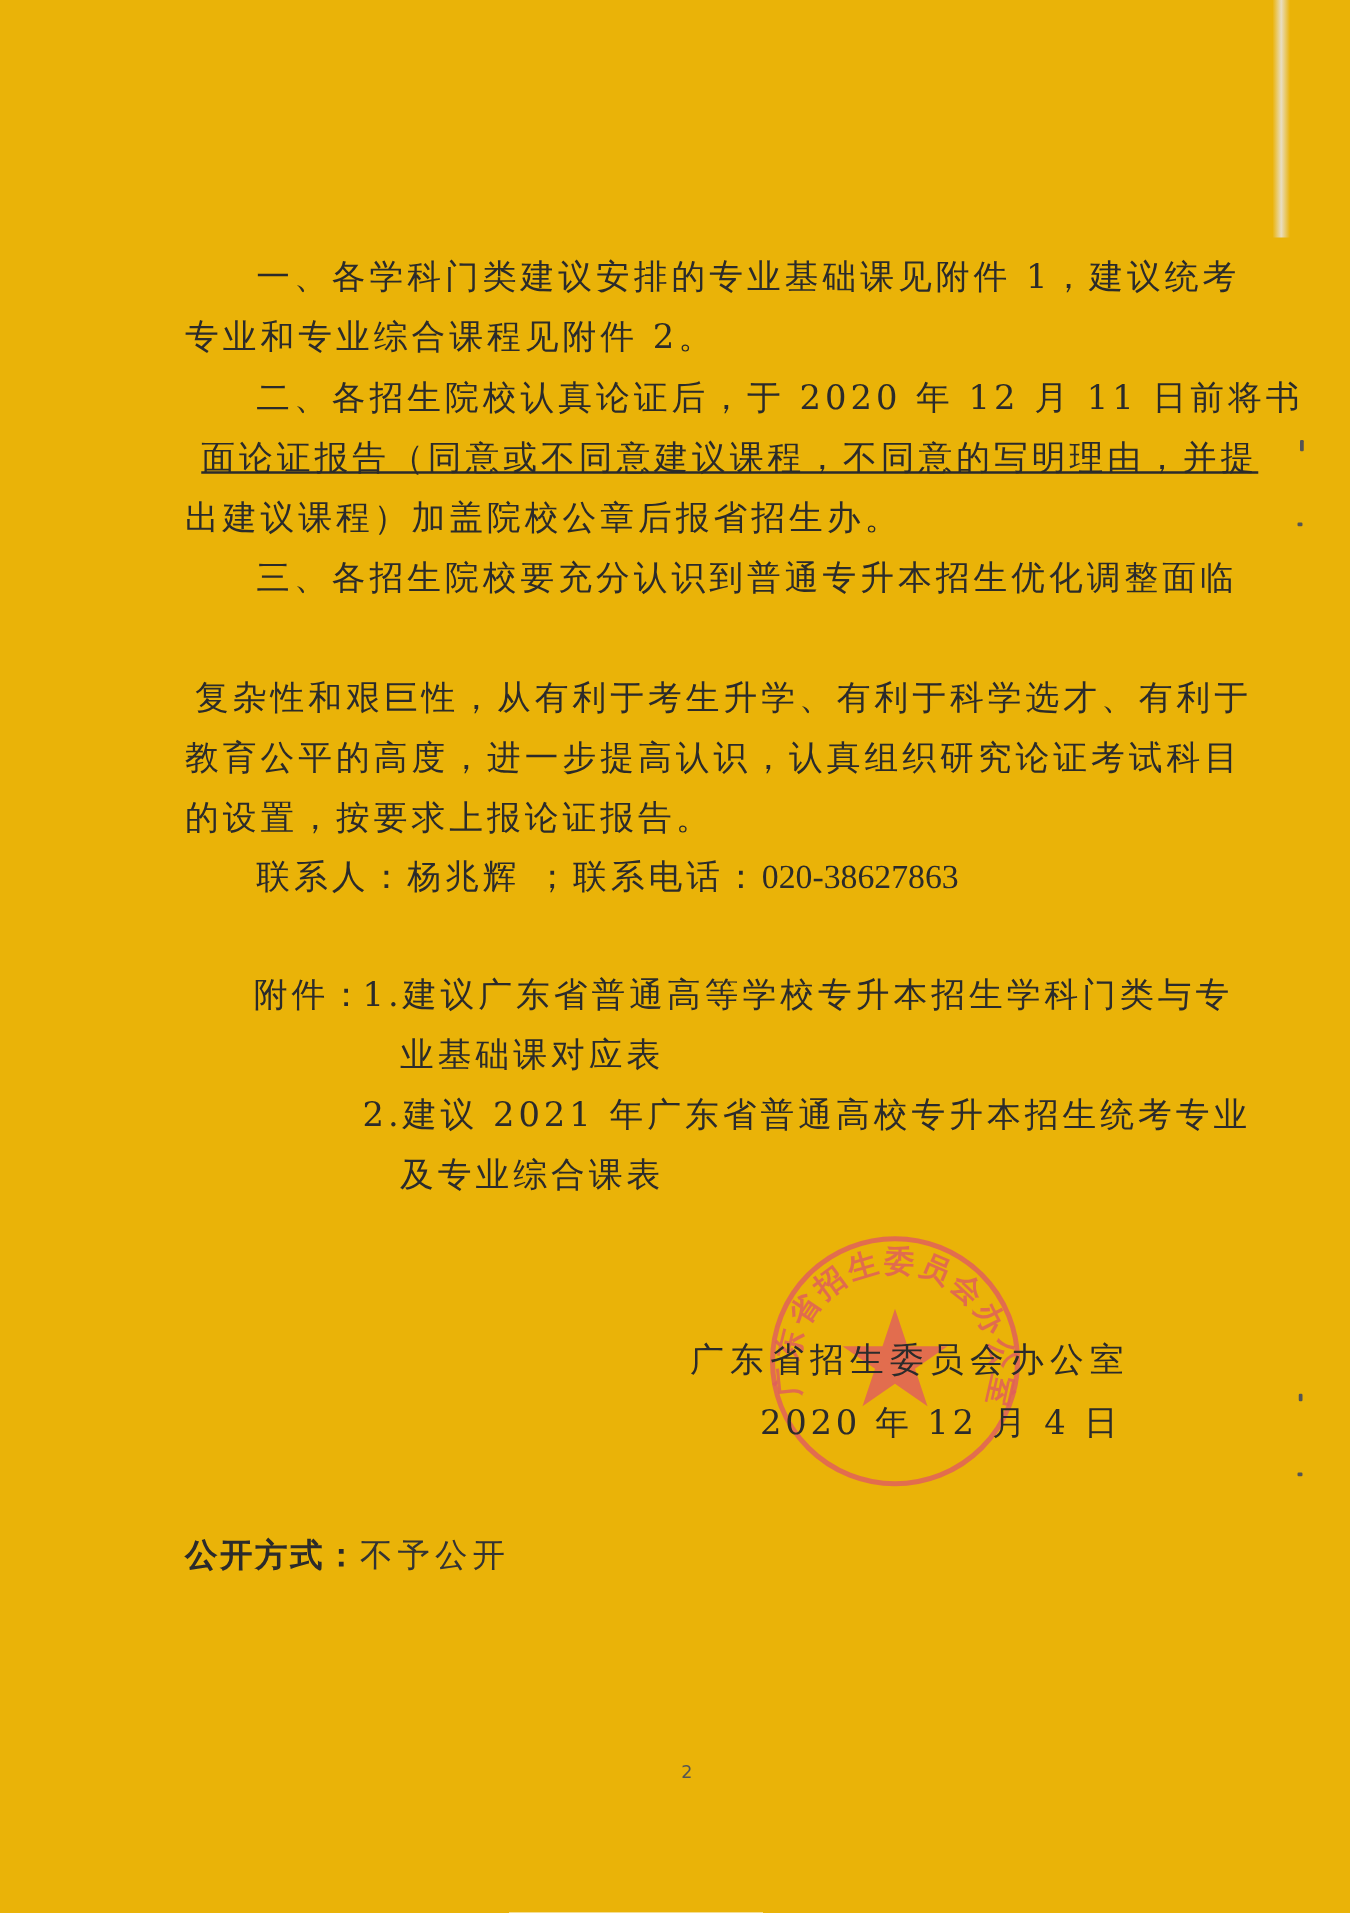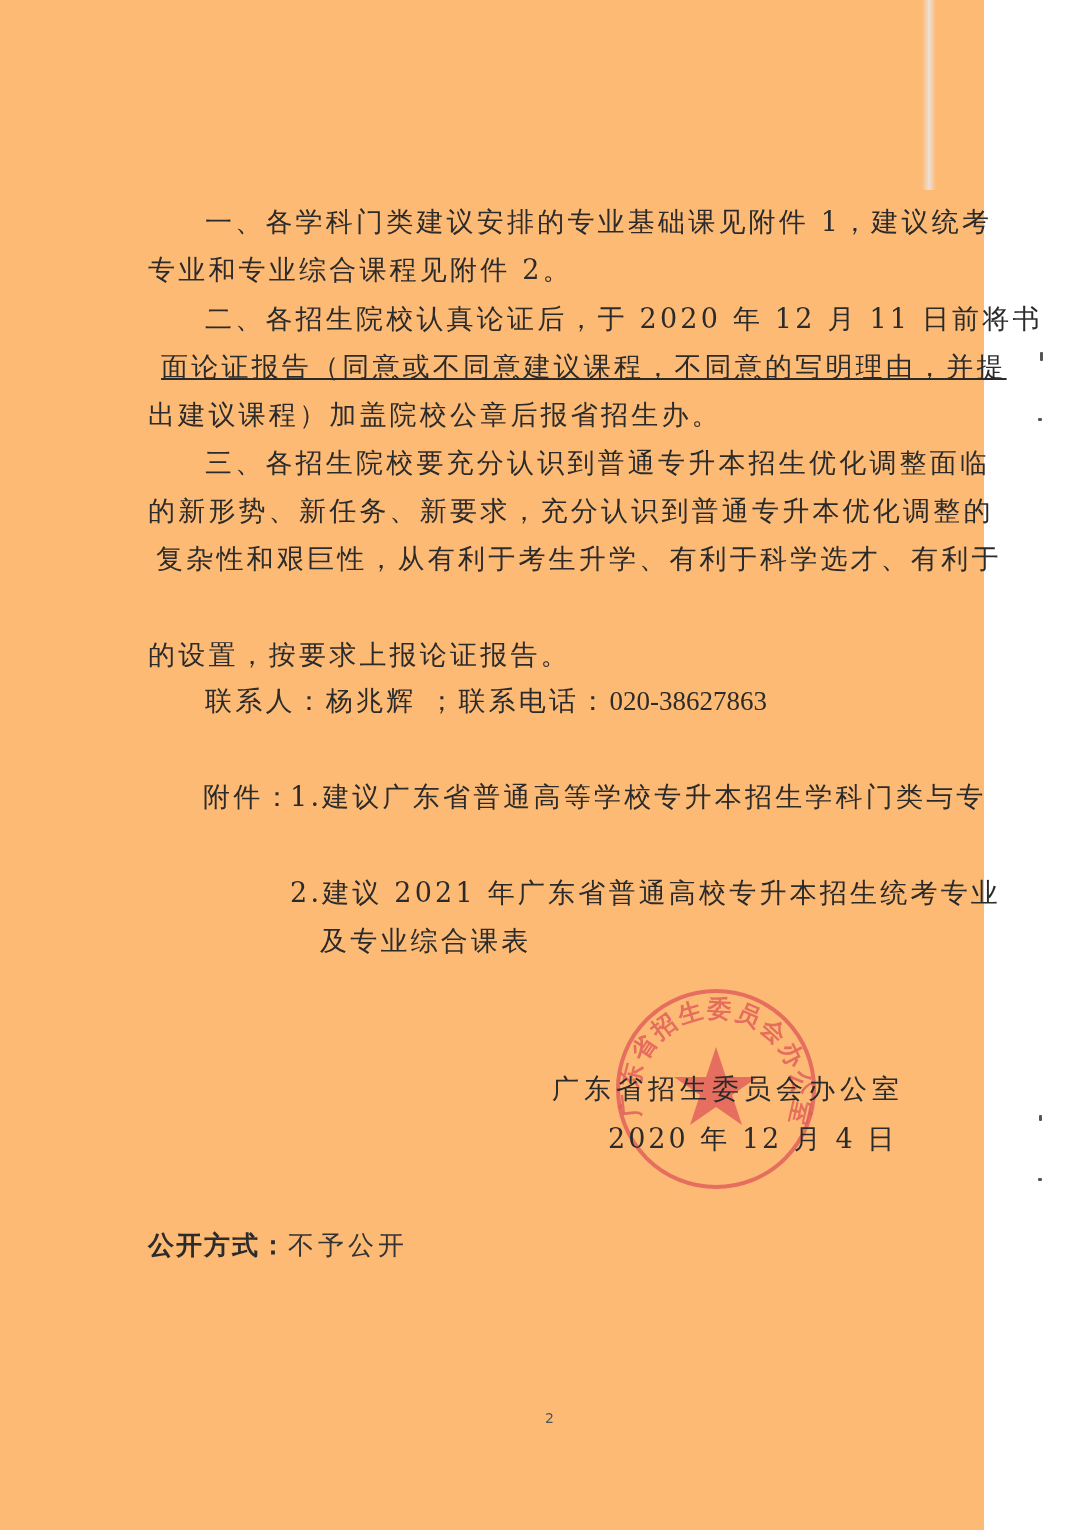"一、各学科门类建议安排的专业基础课见附件 1，建议统考" .page { background: #fdba74 -> #eab308; width: 984px -> 1080px }
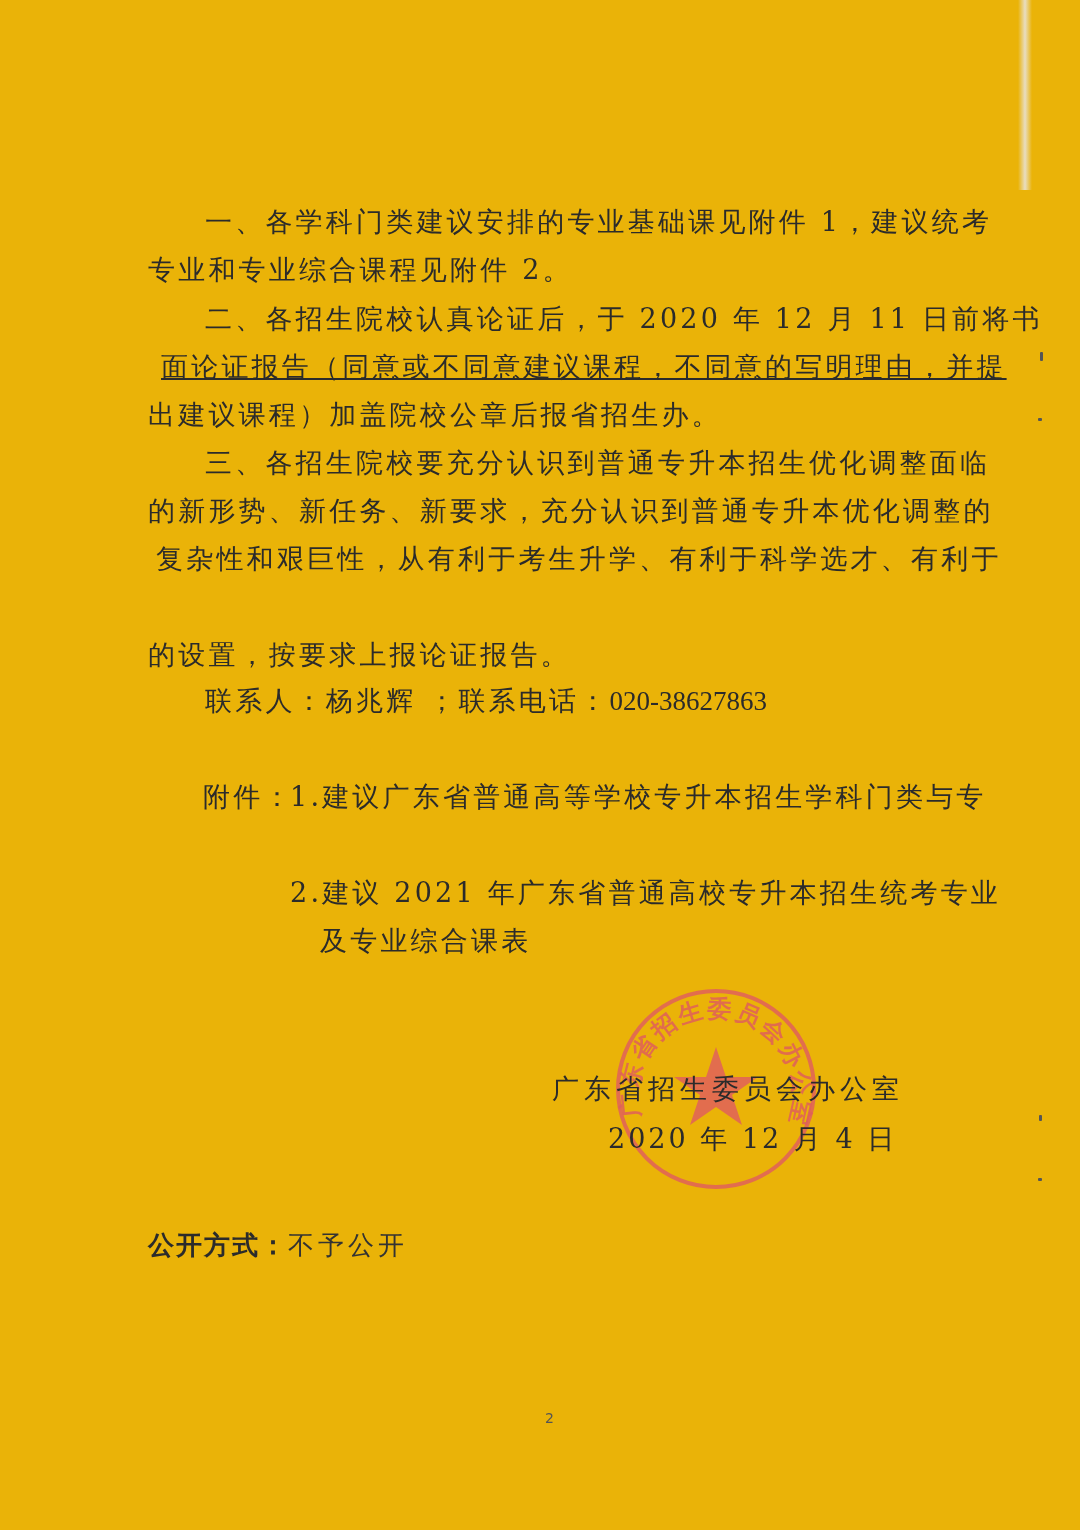"的新形势、新任务、新要求，充分认识到普通专升本优化调整的" div.line { html: <div>的新形势、新任务、新要求，充分认识到普通专升本优化调整的</div> -> none }
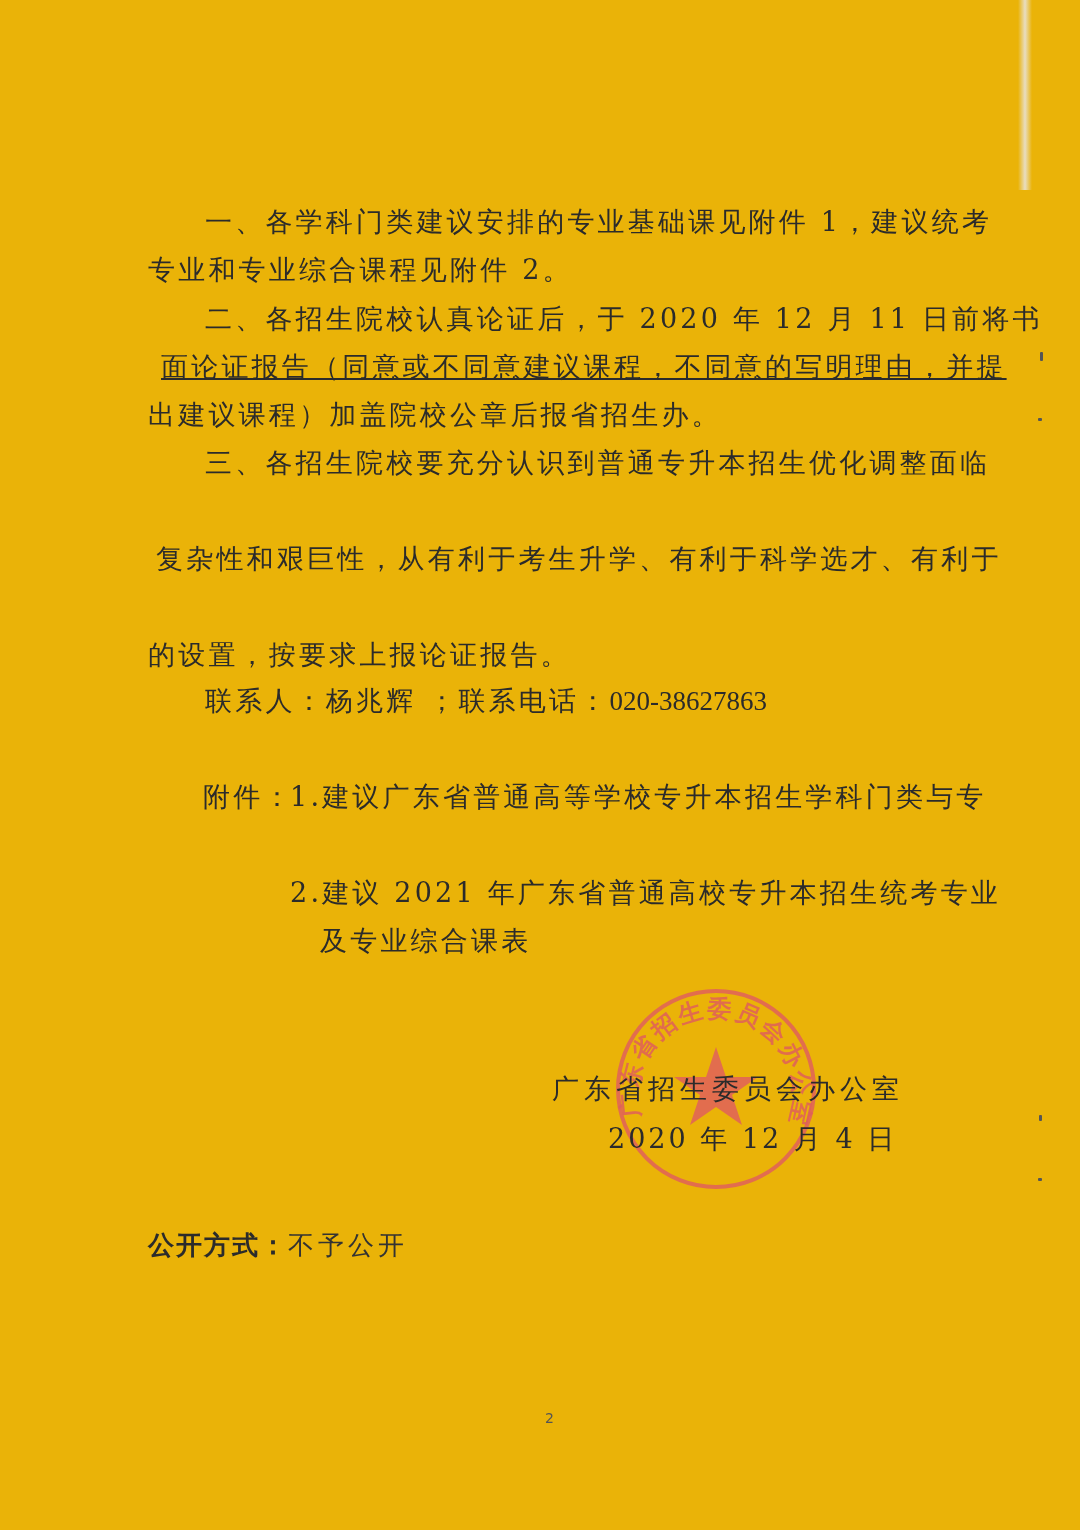"教育公平的高度，进一步提高认识，认真组织研究论证考试科目" div.line { html: none -> <div>教育公平的高度，进一步提高认识，认真组织研究论证考试科目</div> }
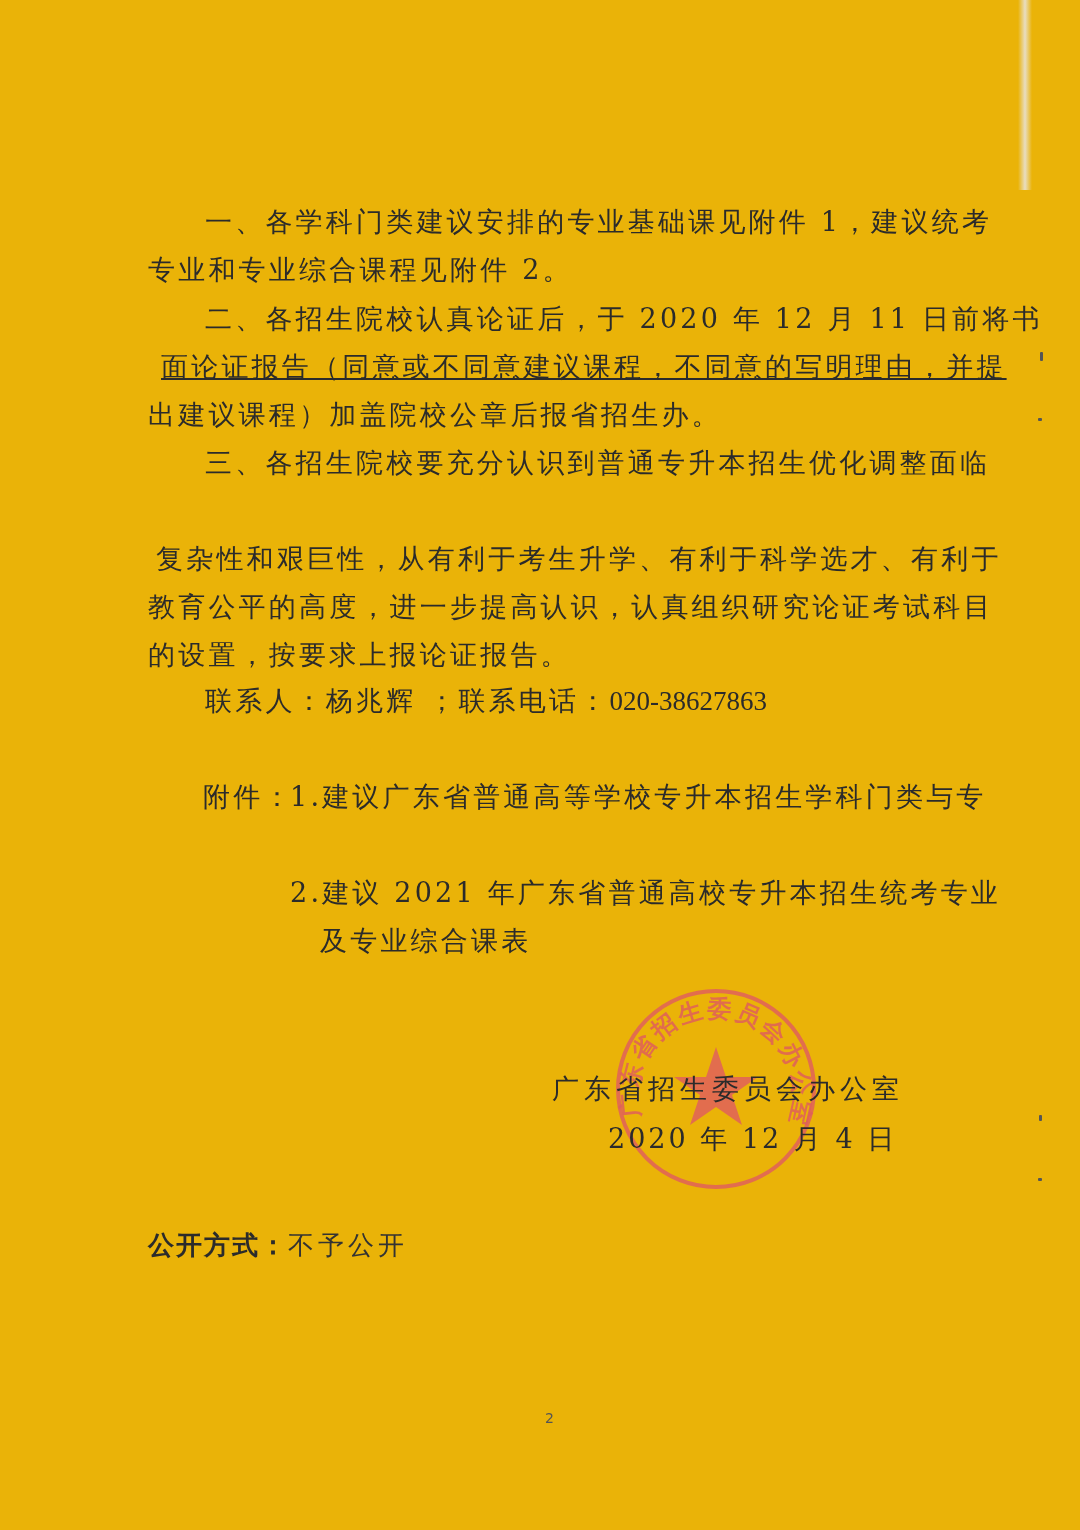"业基础课对应表" div.line { html: none -> <div>业基础课对应表</div> }
